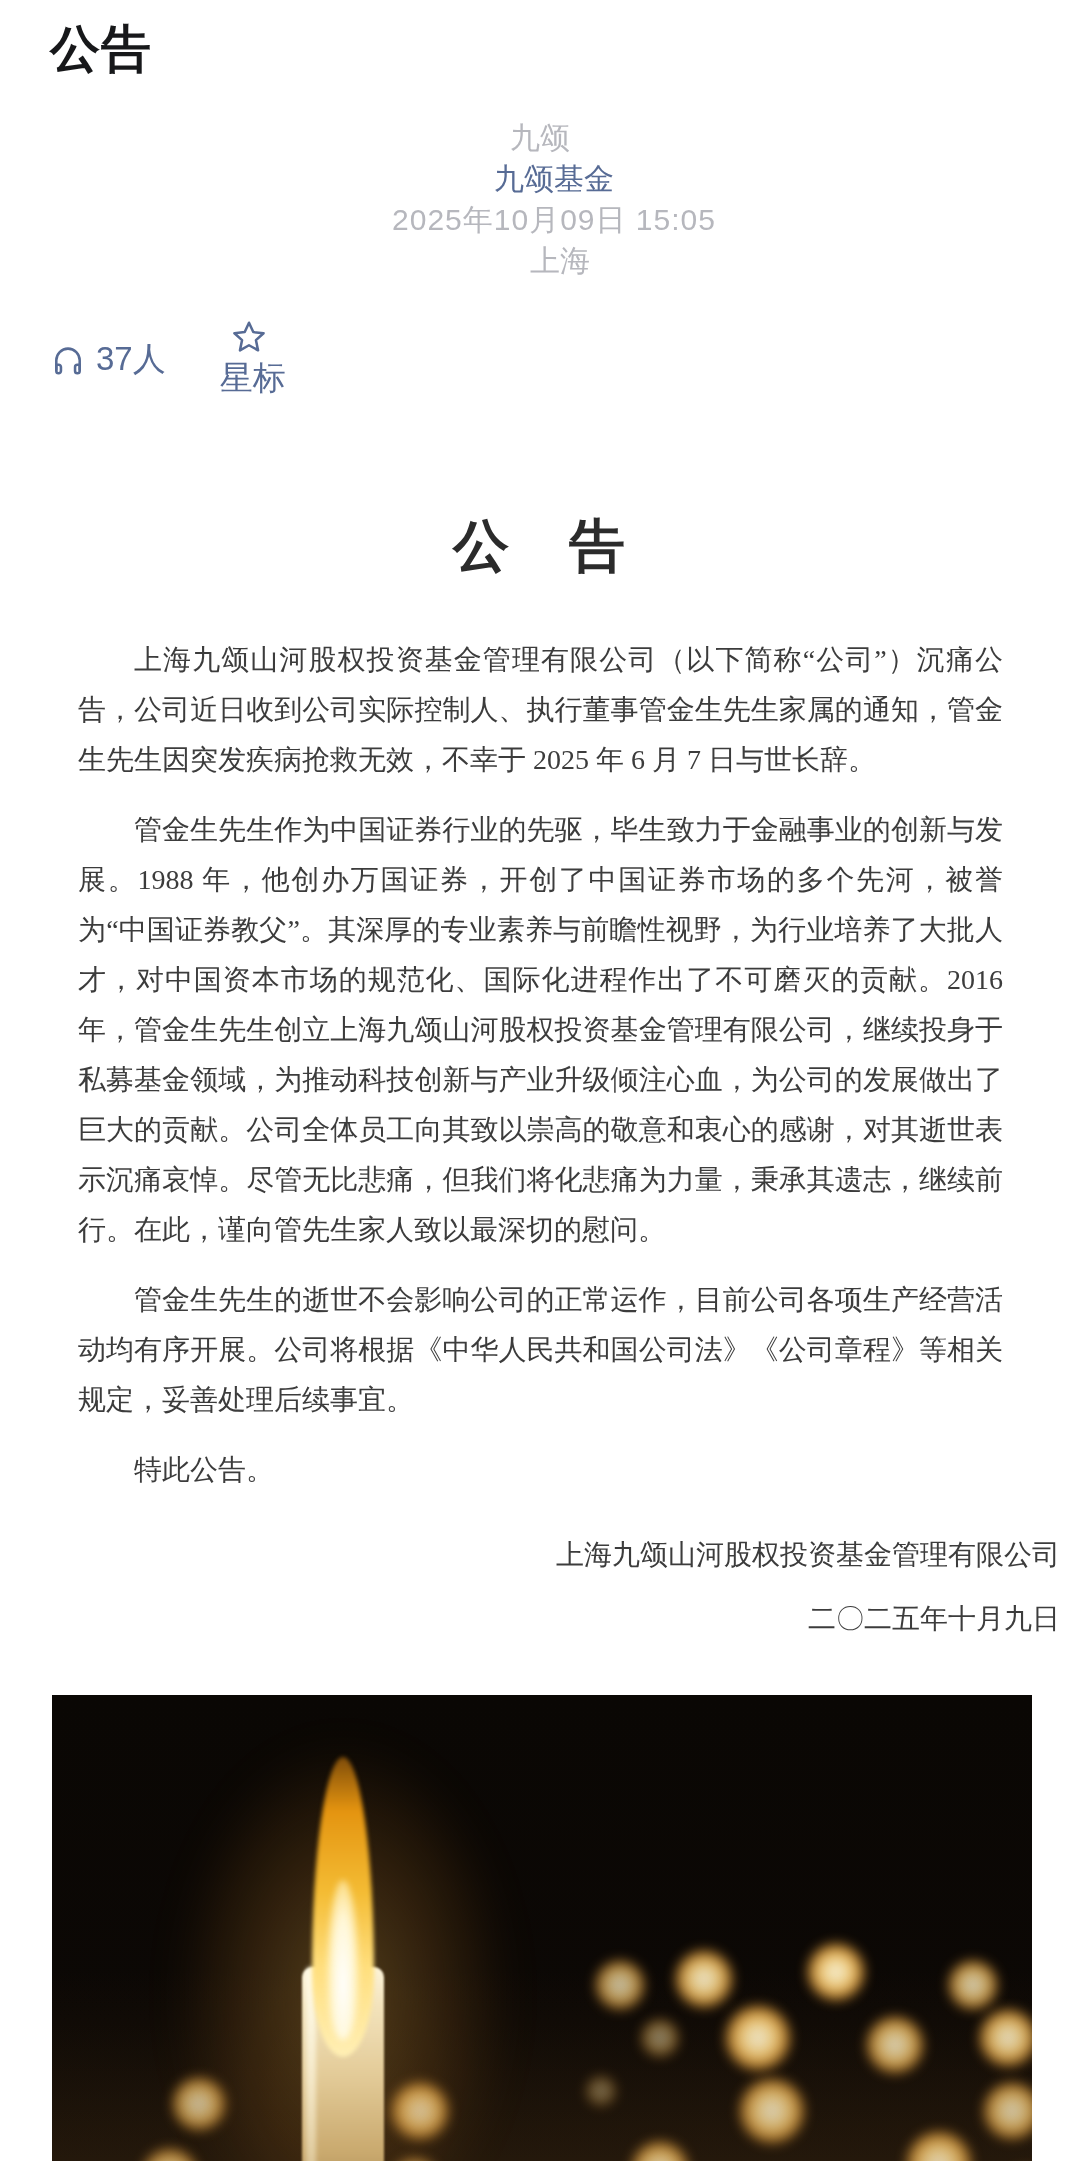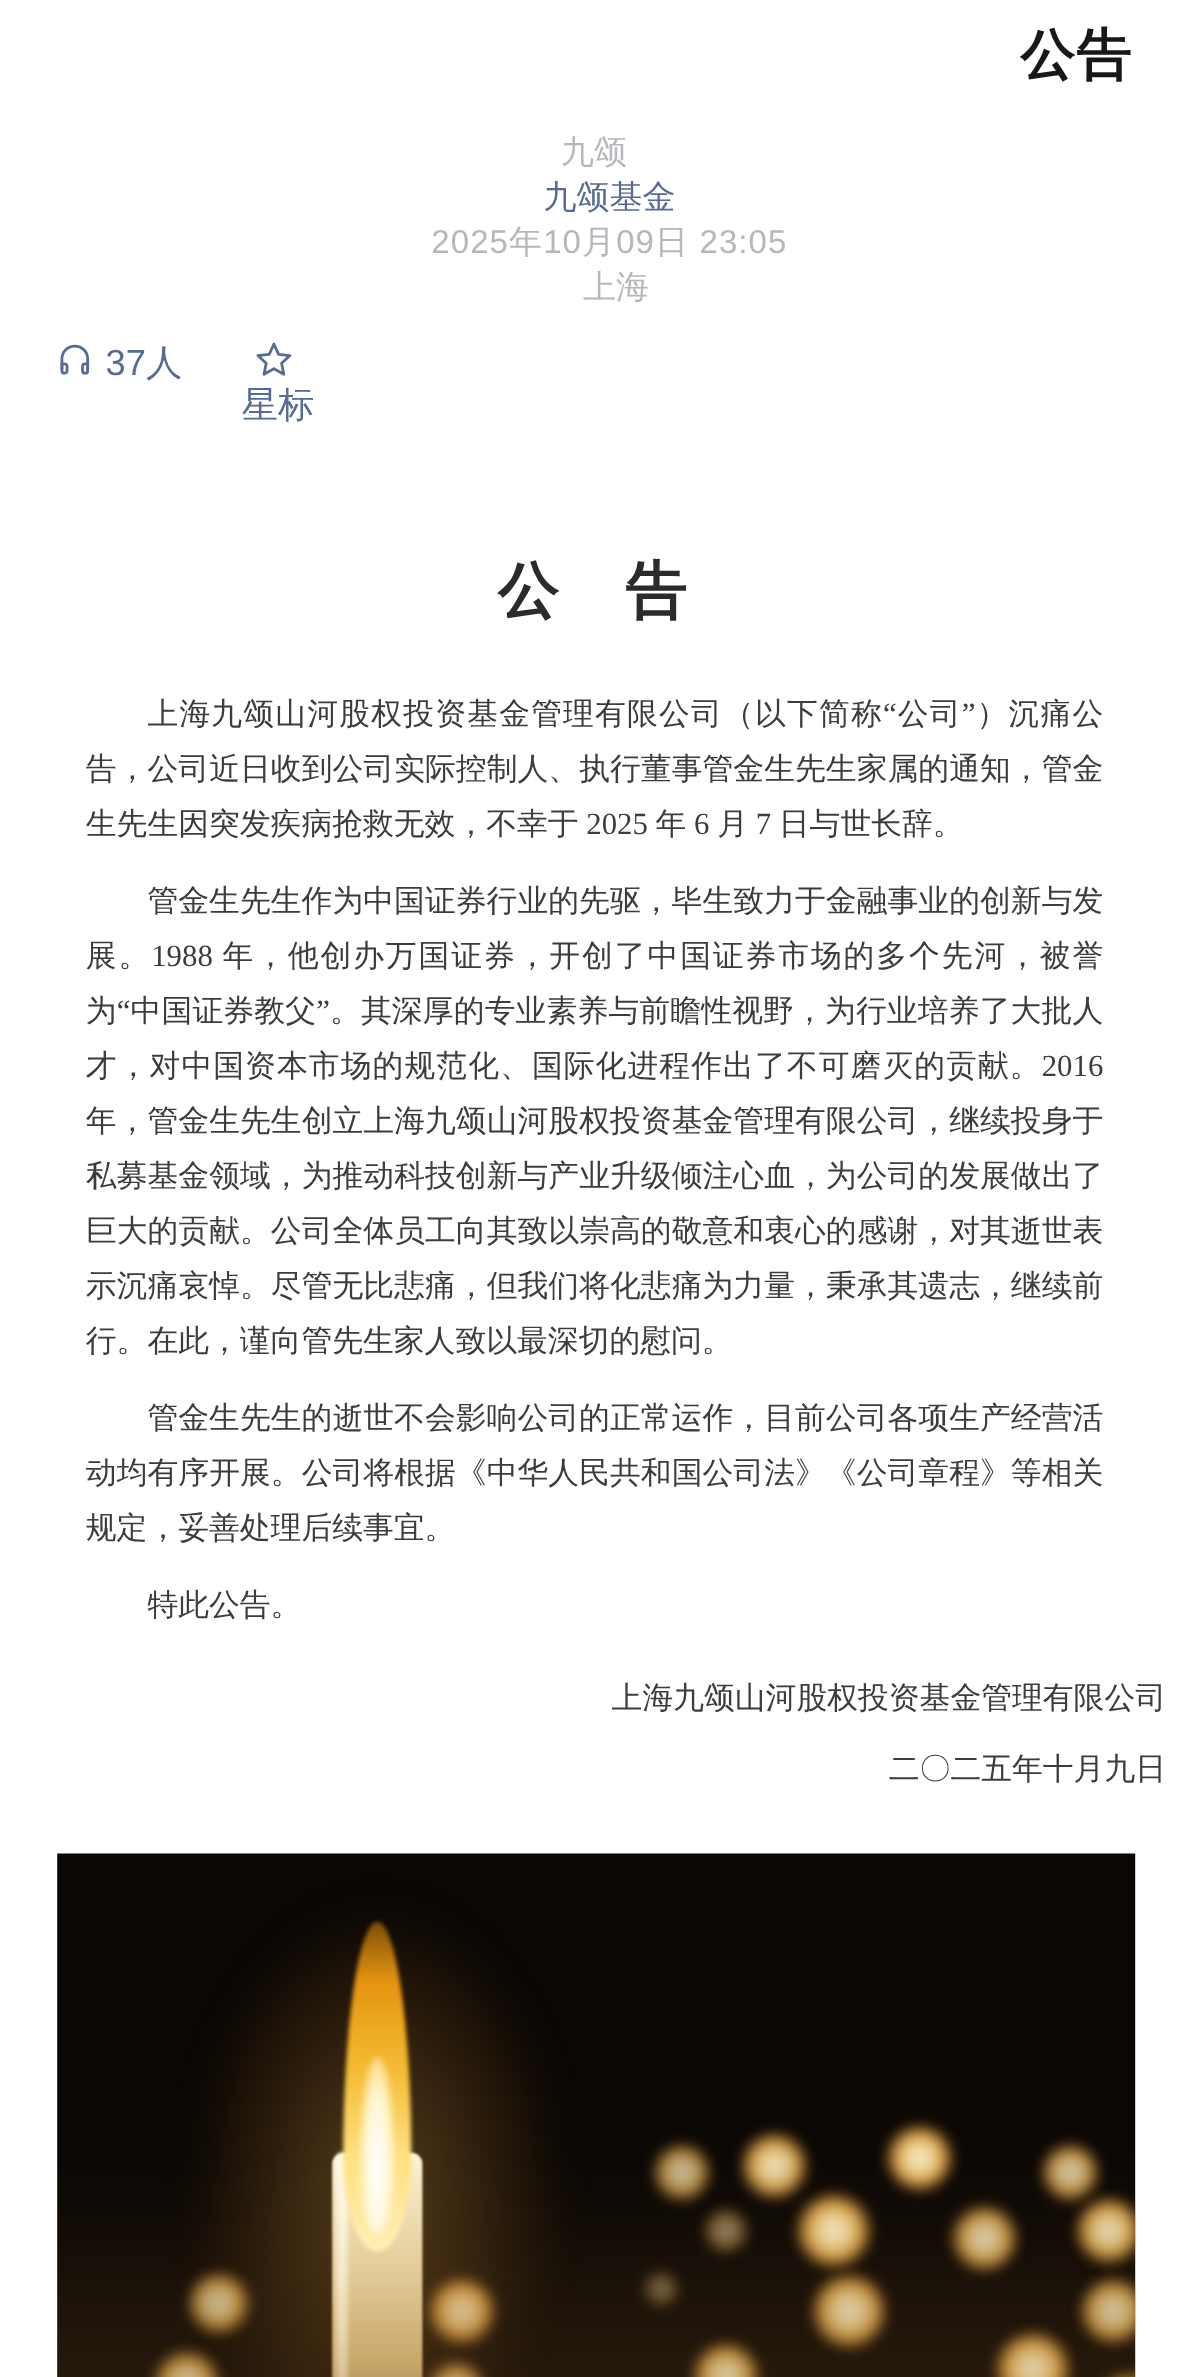"公告" .page-title { text-align: right -> none }
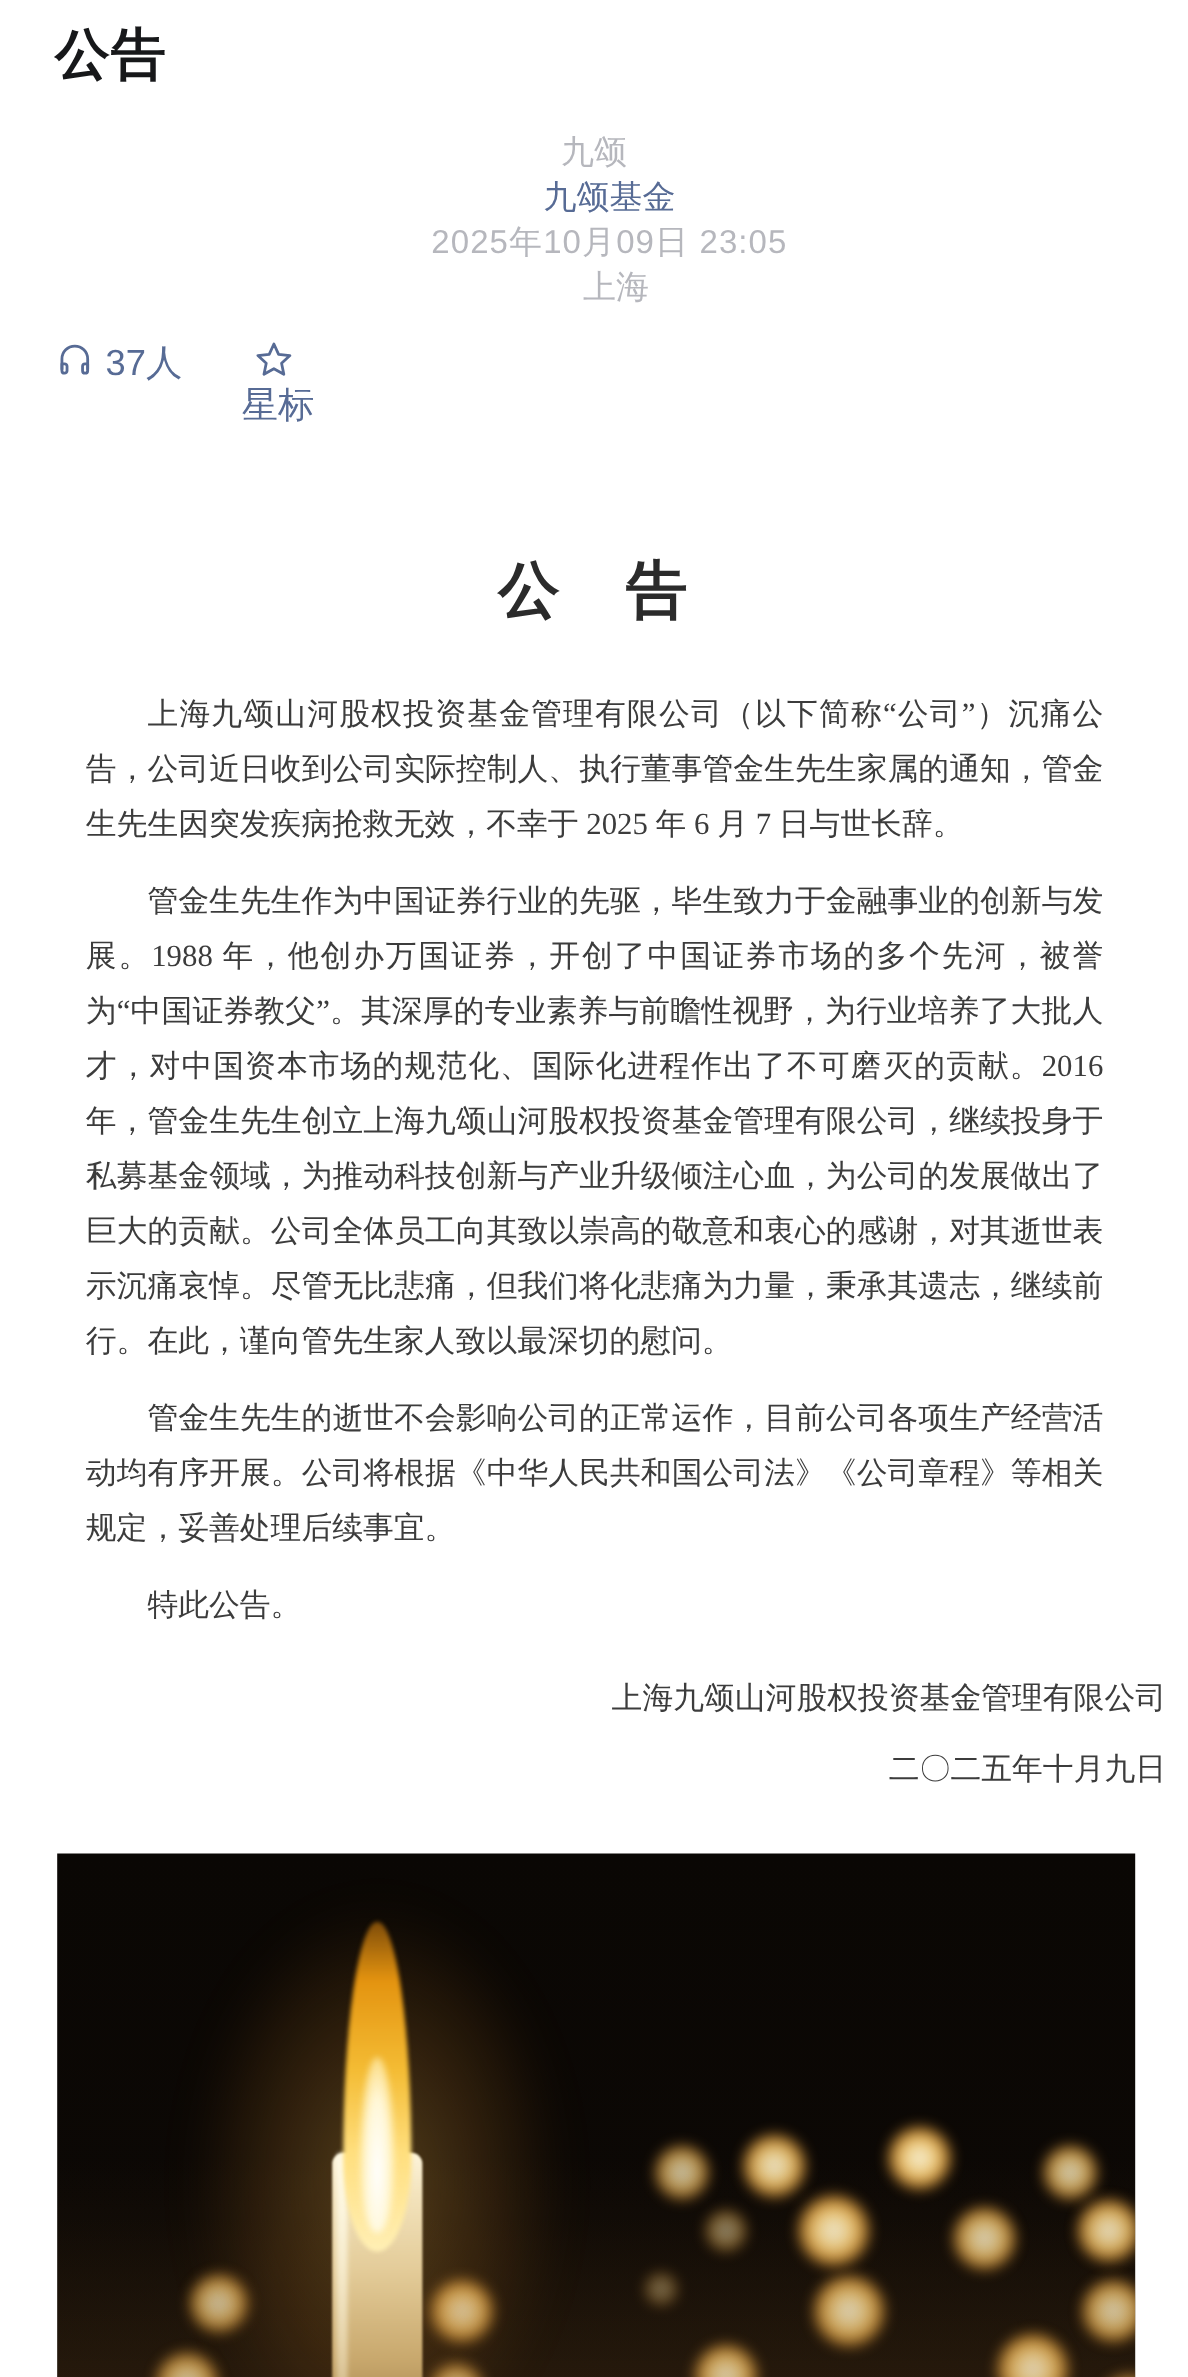"2025年10月09日 23:05" span.datetime { text: 23:05 -> 15:05 }
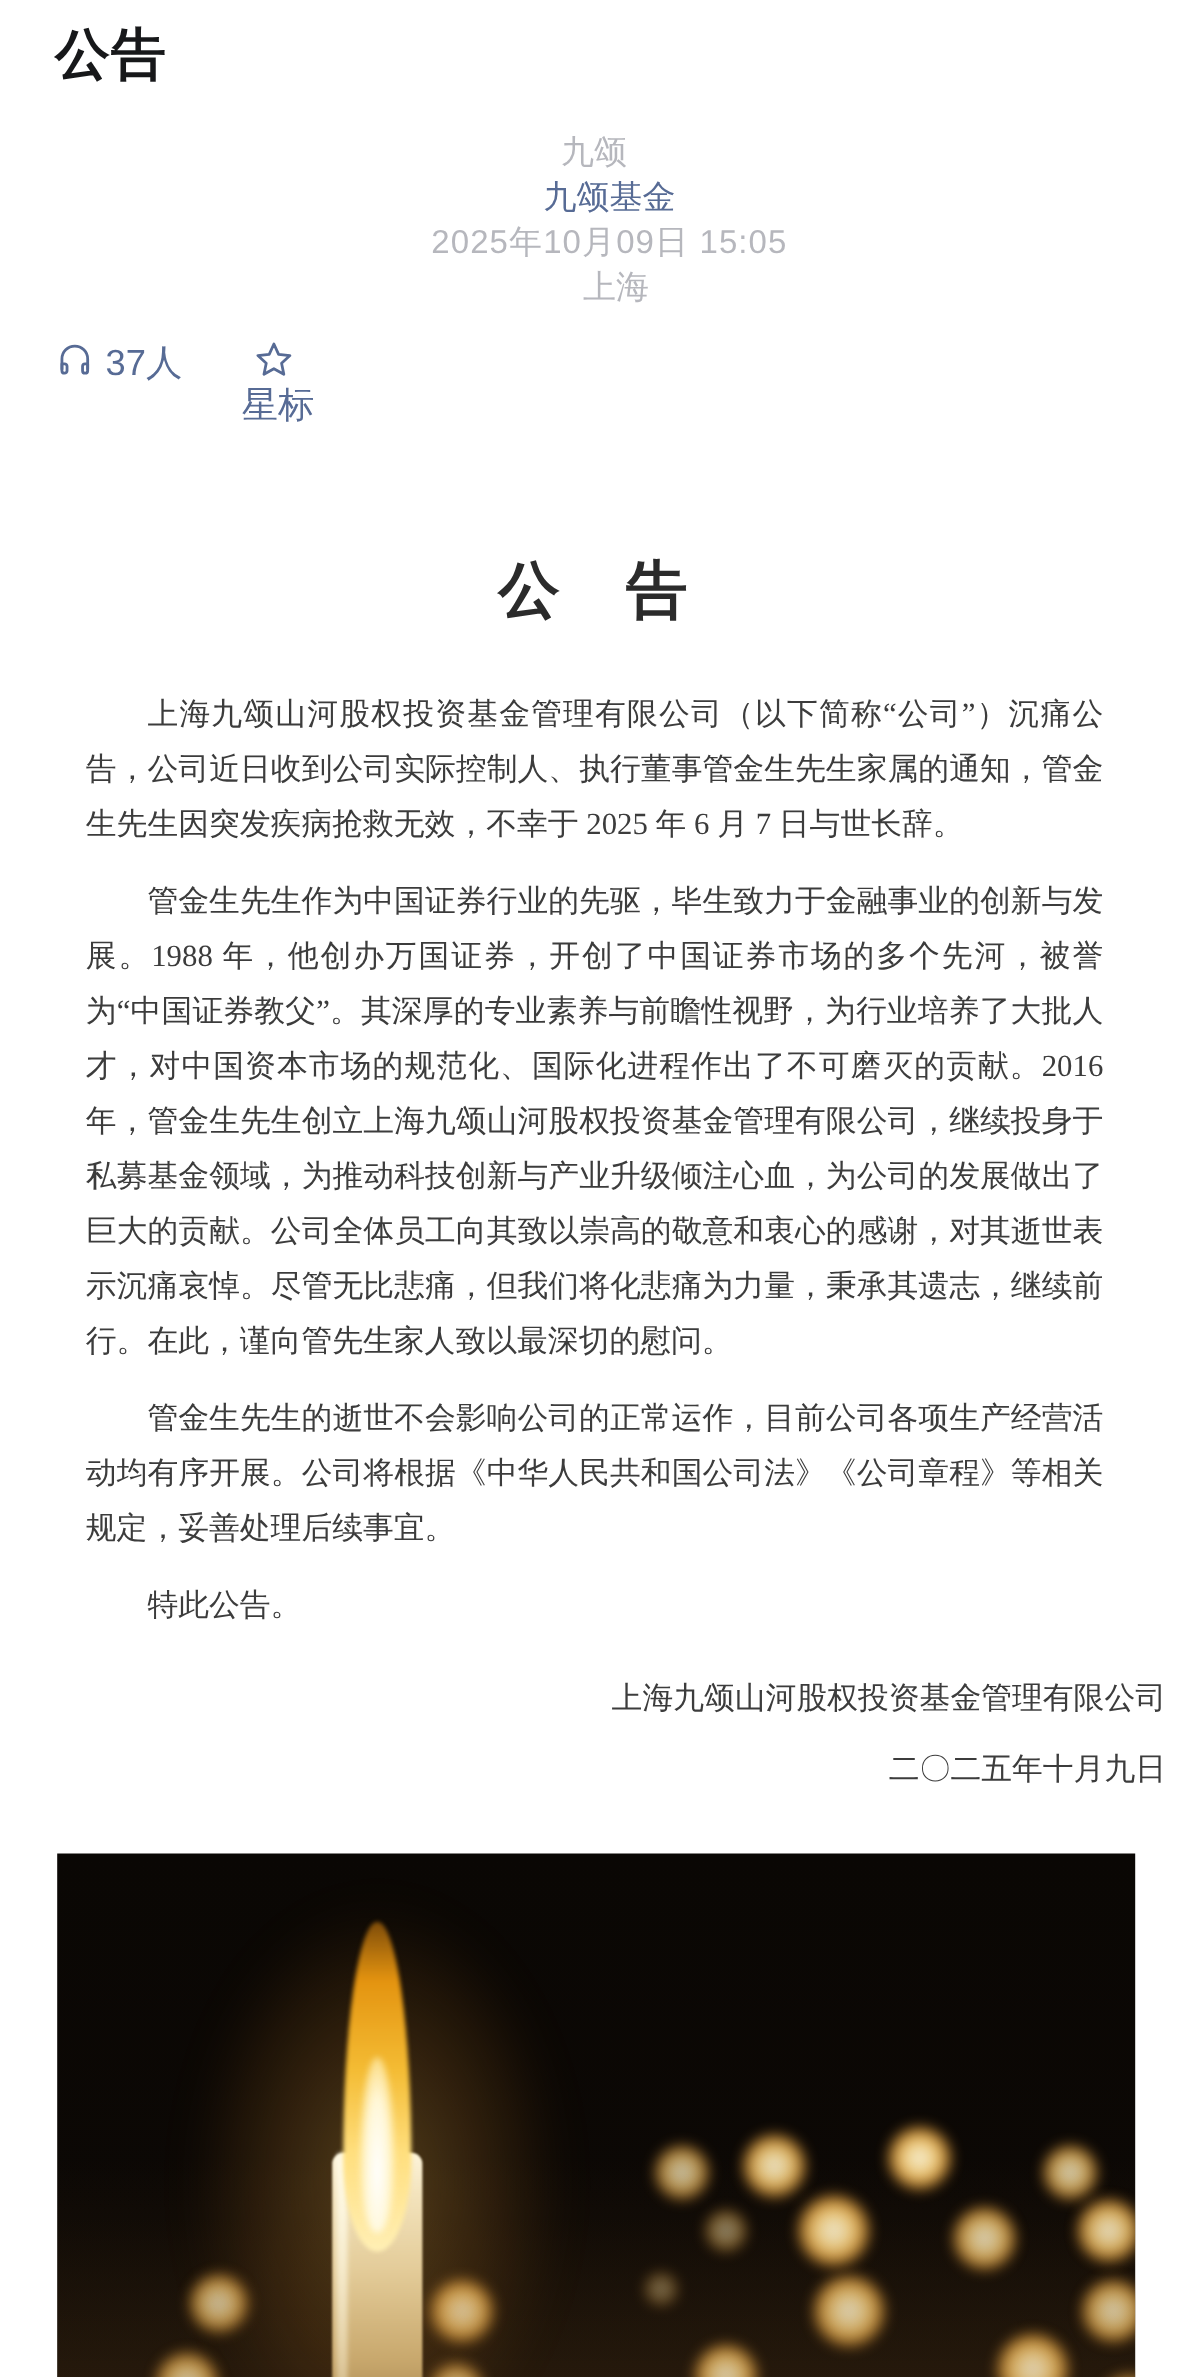"37人" .meta { align-items: none -> center; margin-top: 26px -> 36px }
